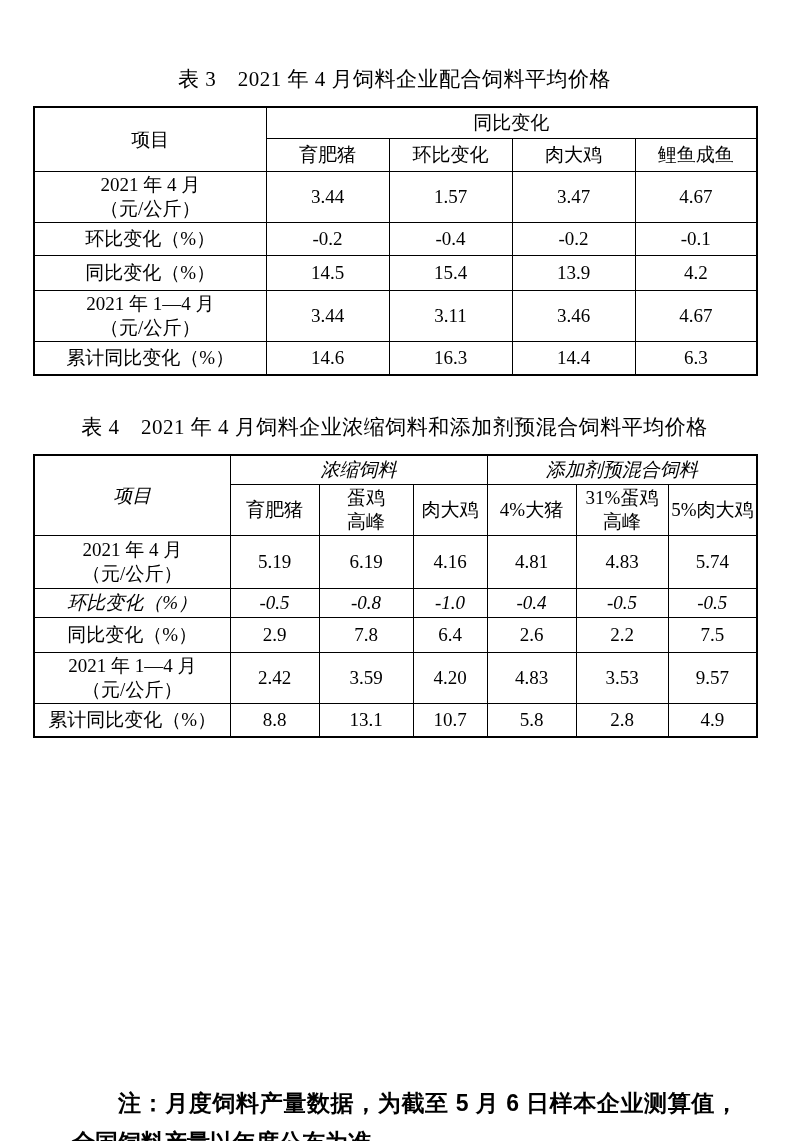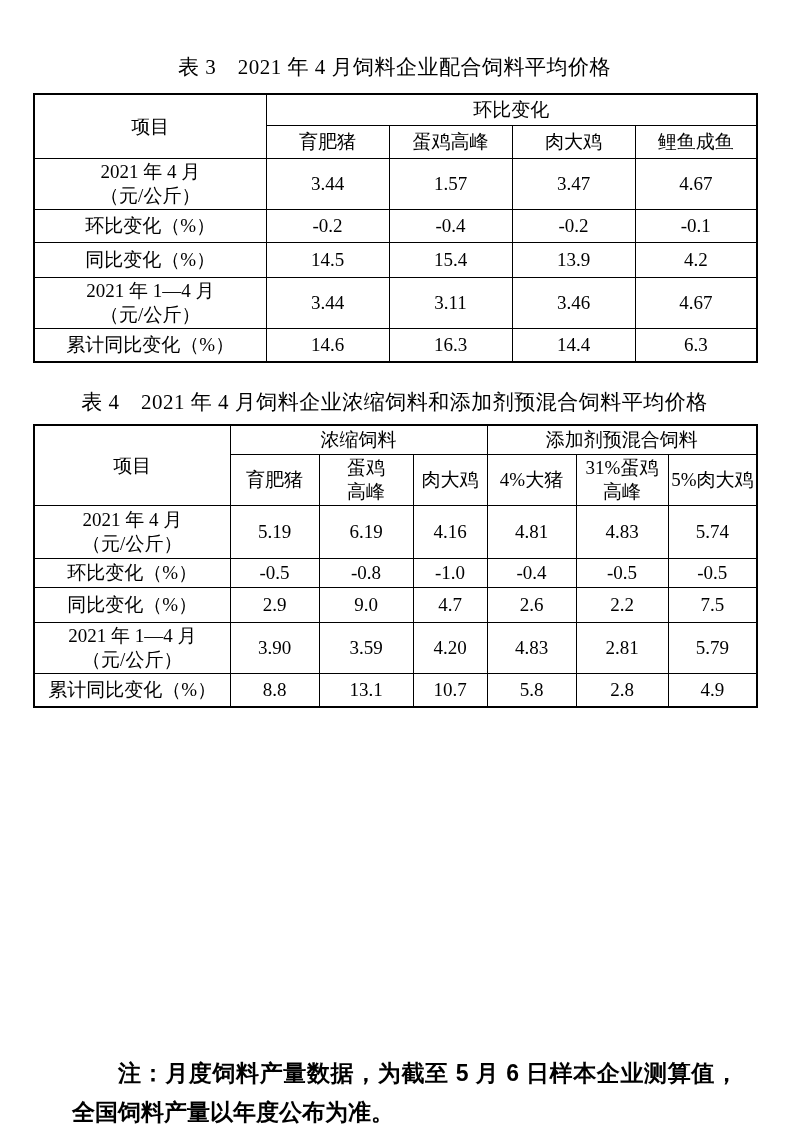"表 3 2021 年 4" .tbl-title { margin: 0 -> 12px }
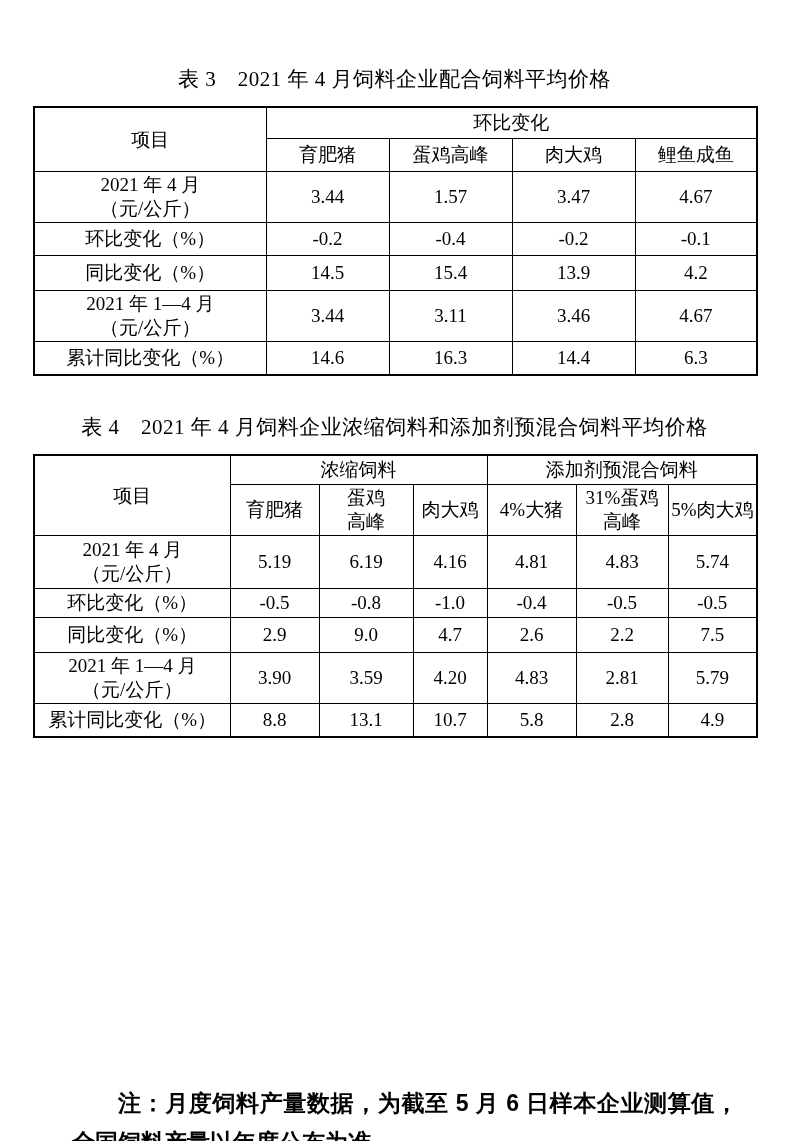"环比变化" th { text: 环 -> 同 }
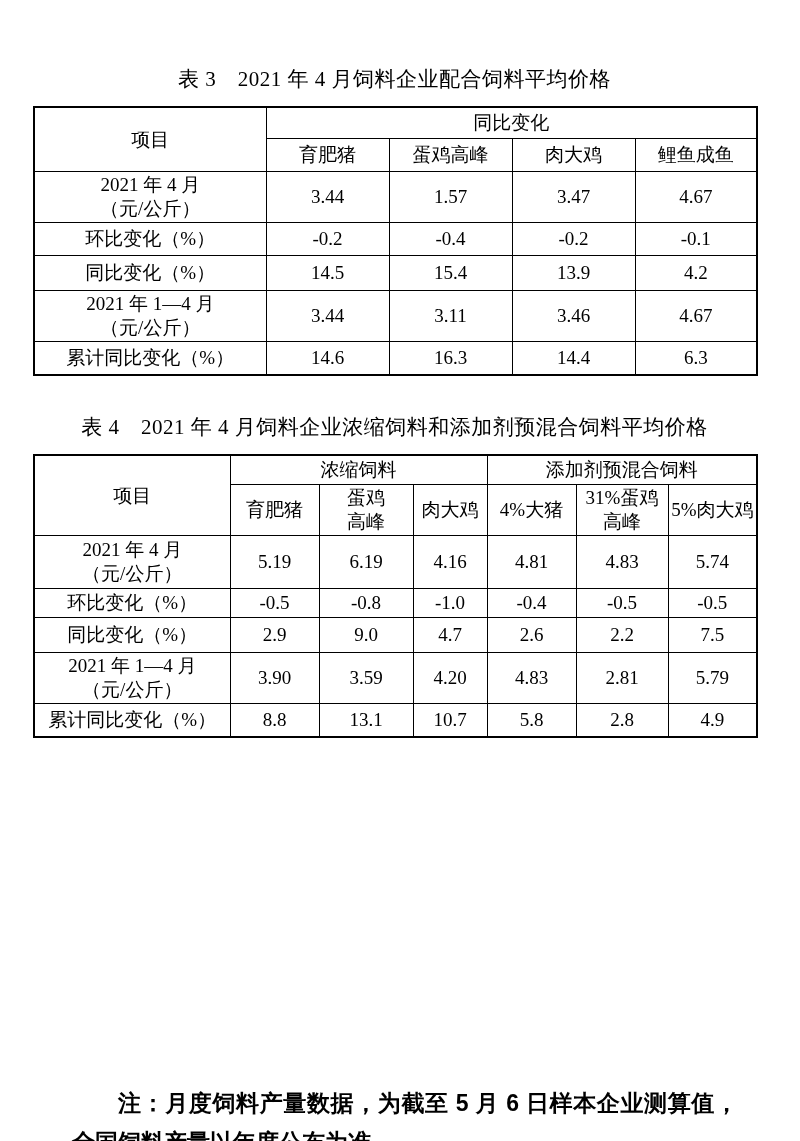"蛋鸡高峰" th { text: 蛋鸡高峰 -> 环比变化 }
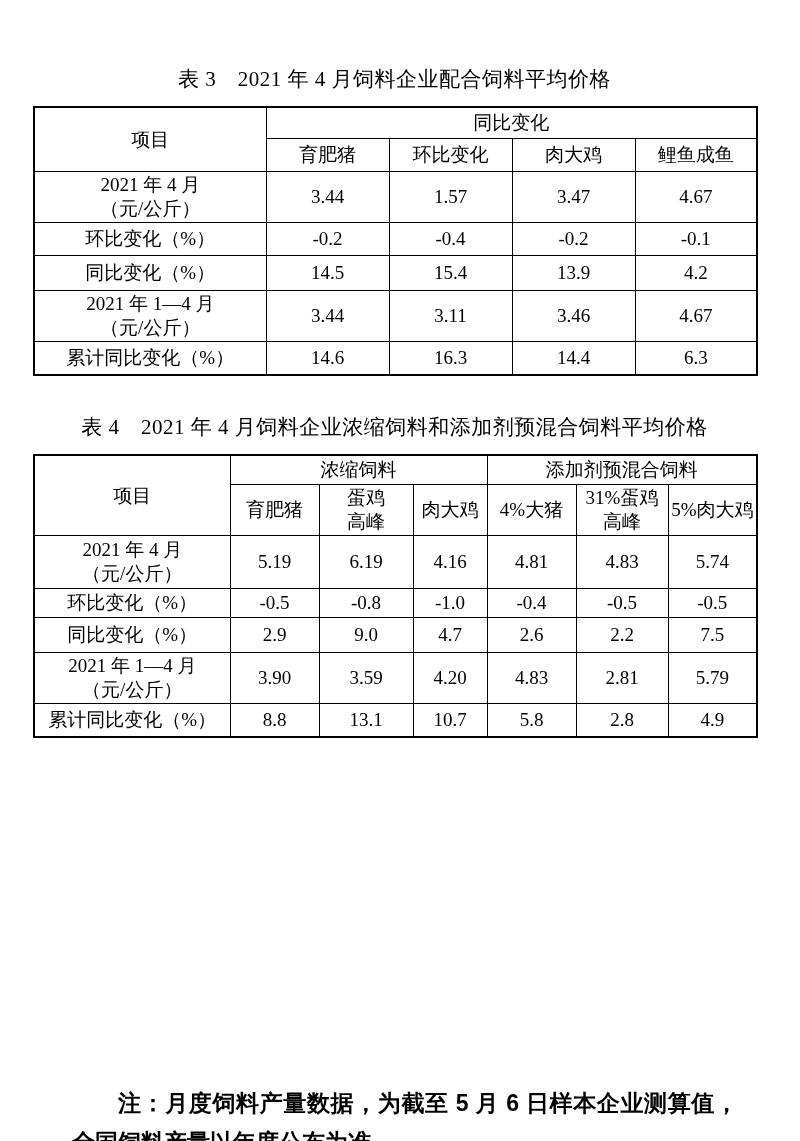"浓缩饲料" tr.h28 > th, tr.h28 > td { font-style: none -> italic }
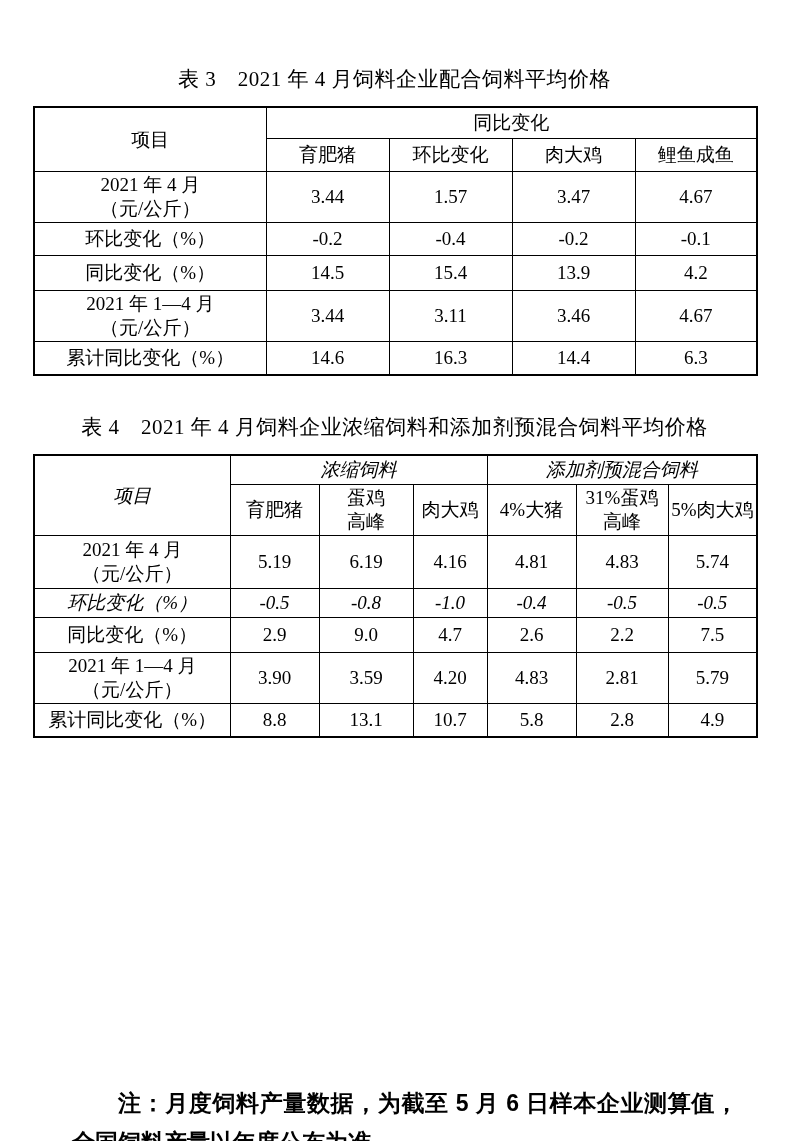"9.0" td { text: 9.0 -> 7.8 }
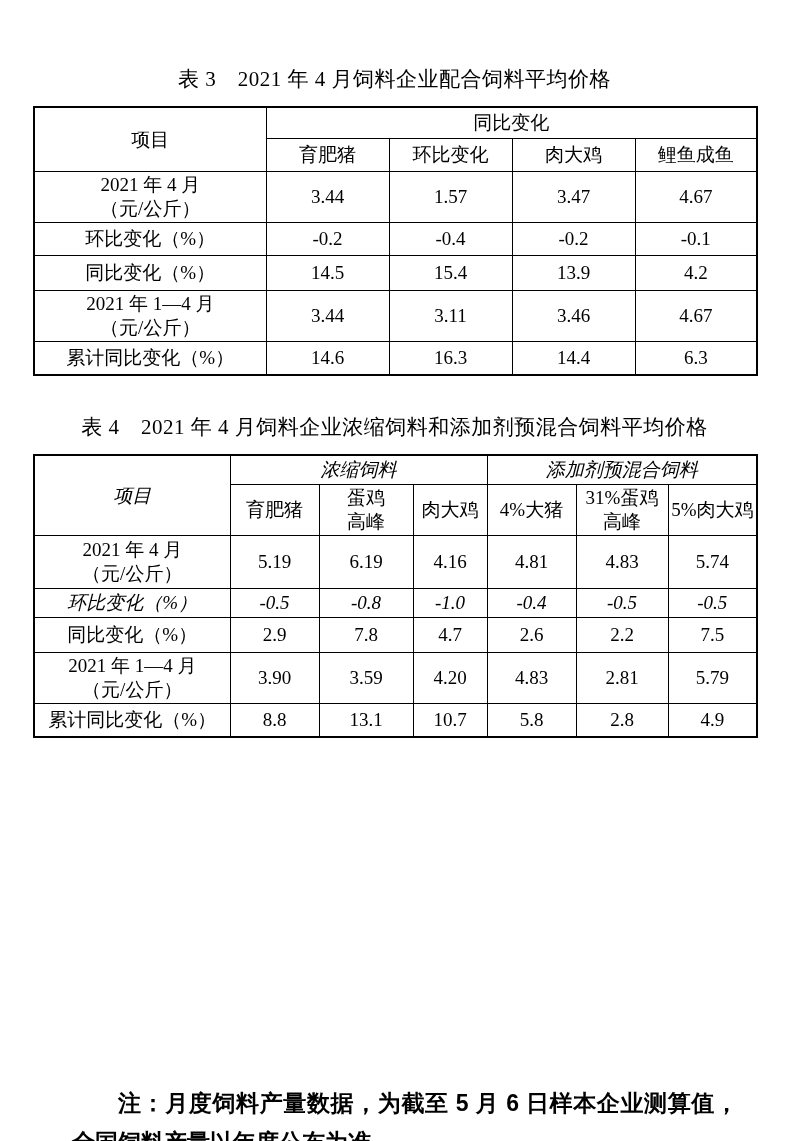"4.7" td { text: 4.7 -> 6.4 }
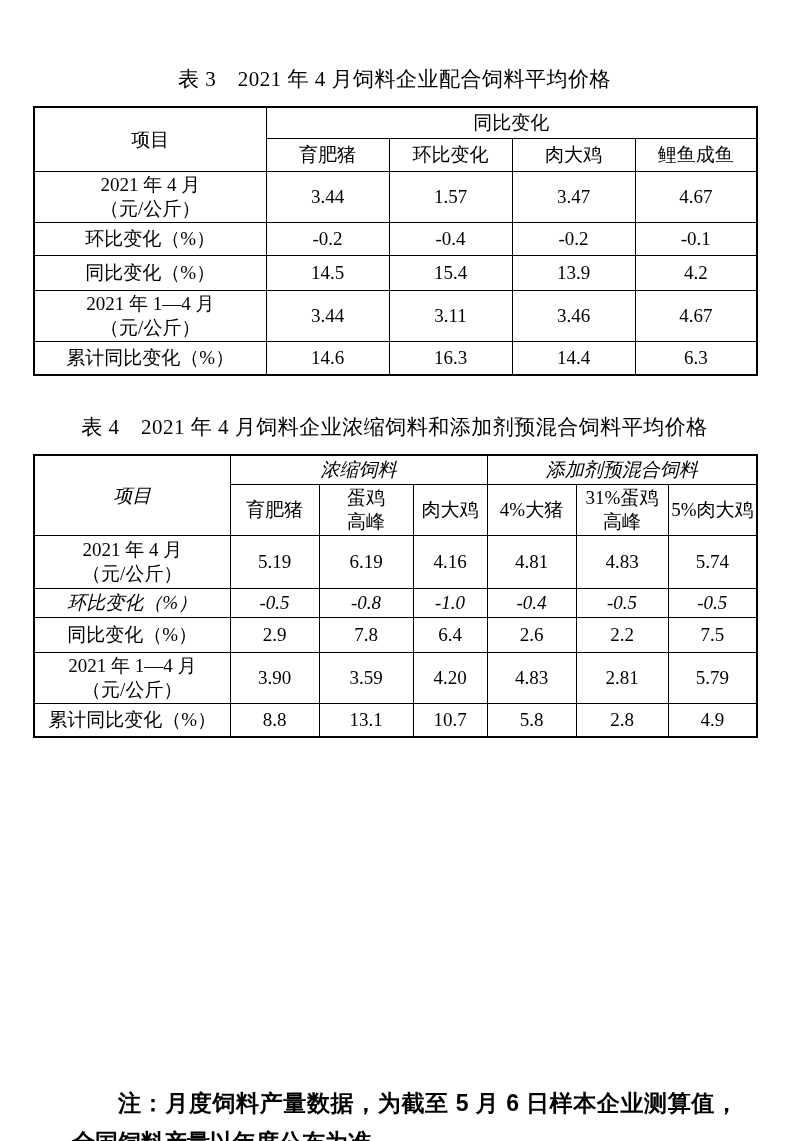"3.90" td { text: 3.90 -> 2.42 }
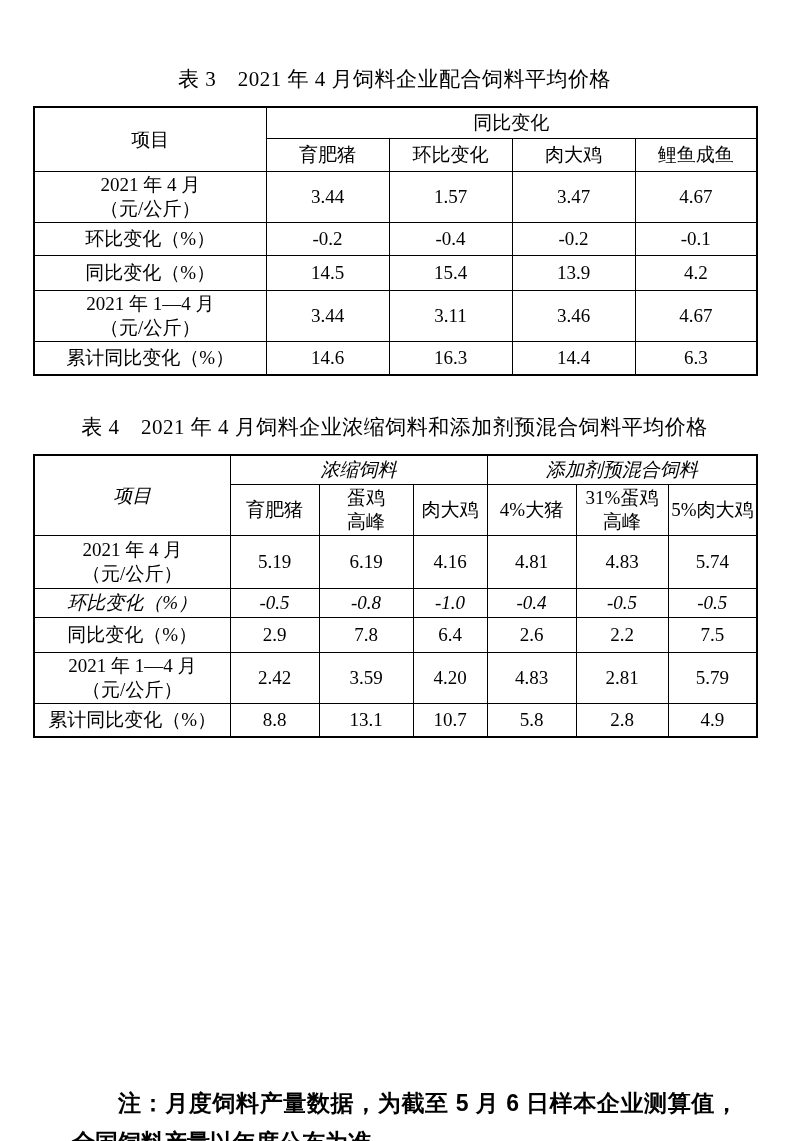"2.81" td { text: 2.81 -> 3.53 }
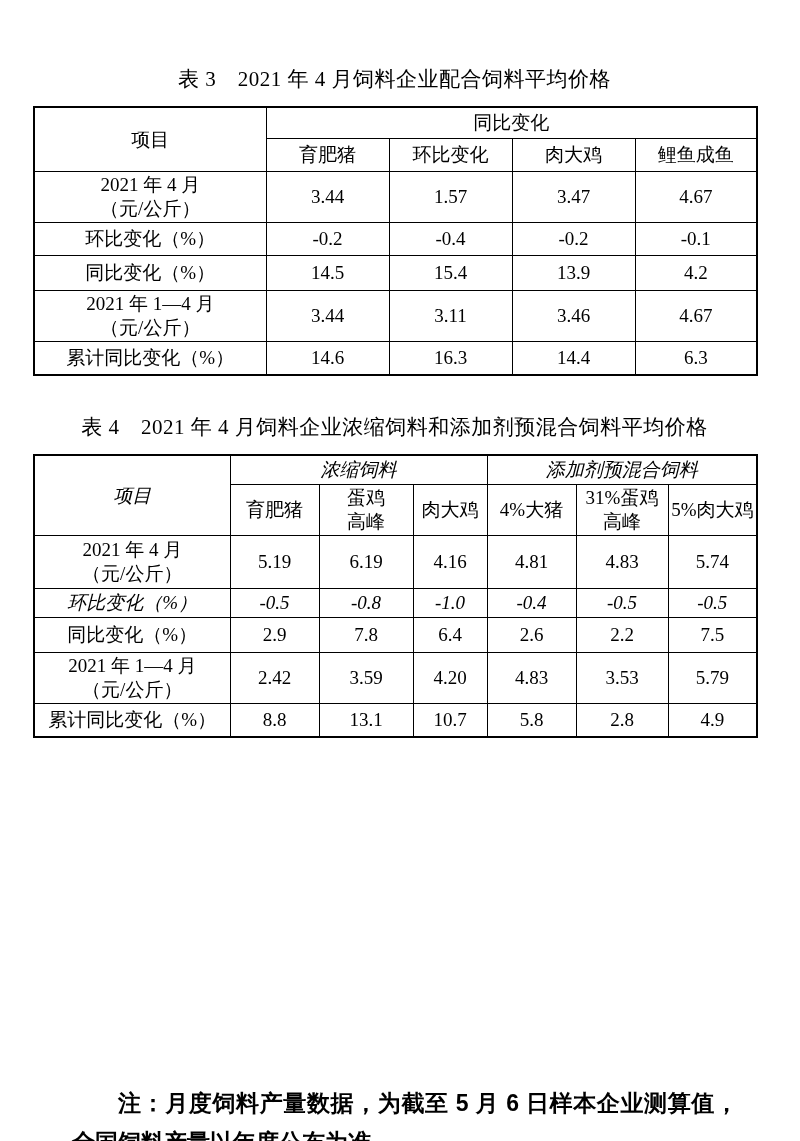"5.79" td { text: 5.79 -> 9.57 }
